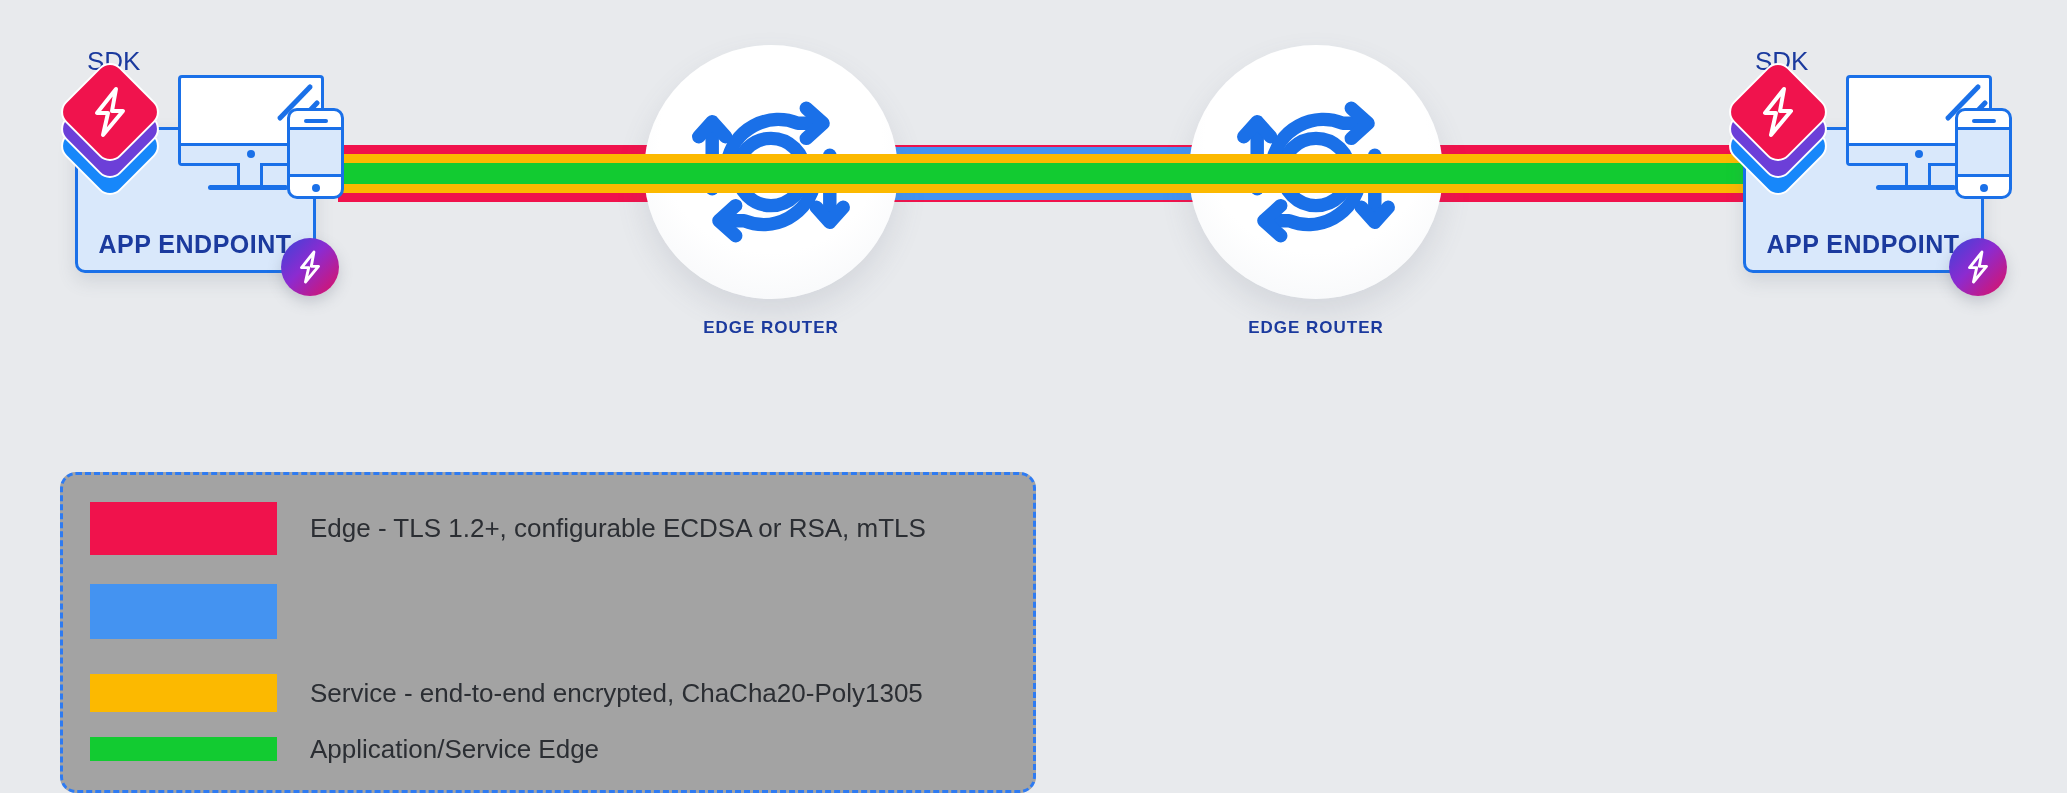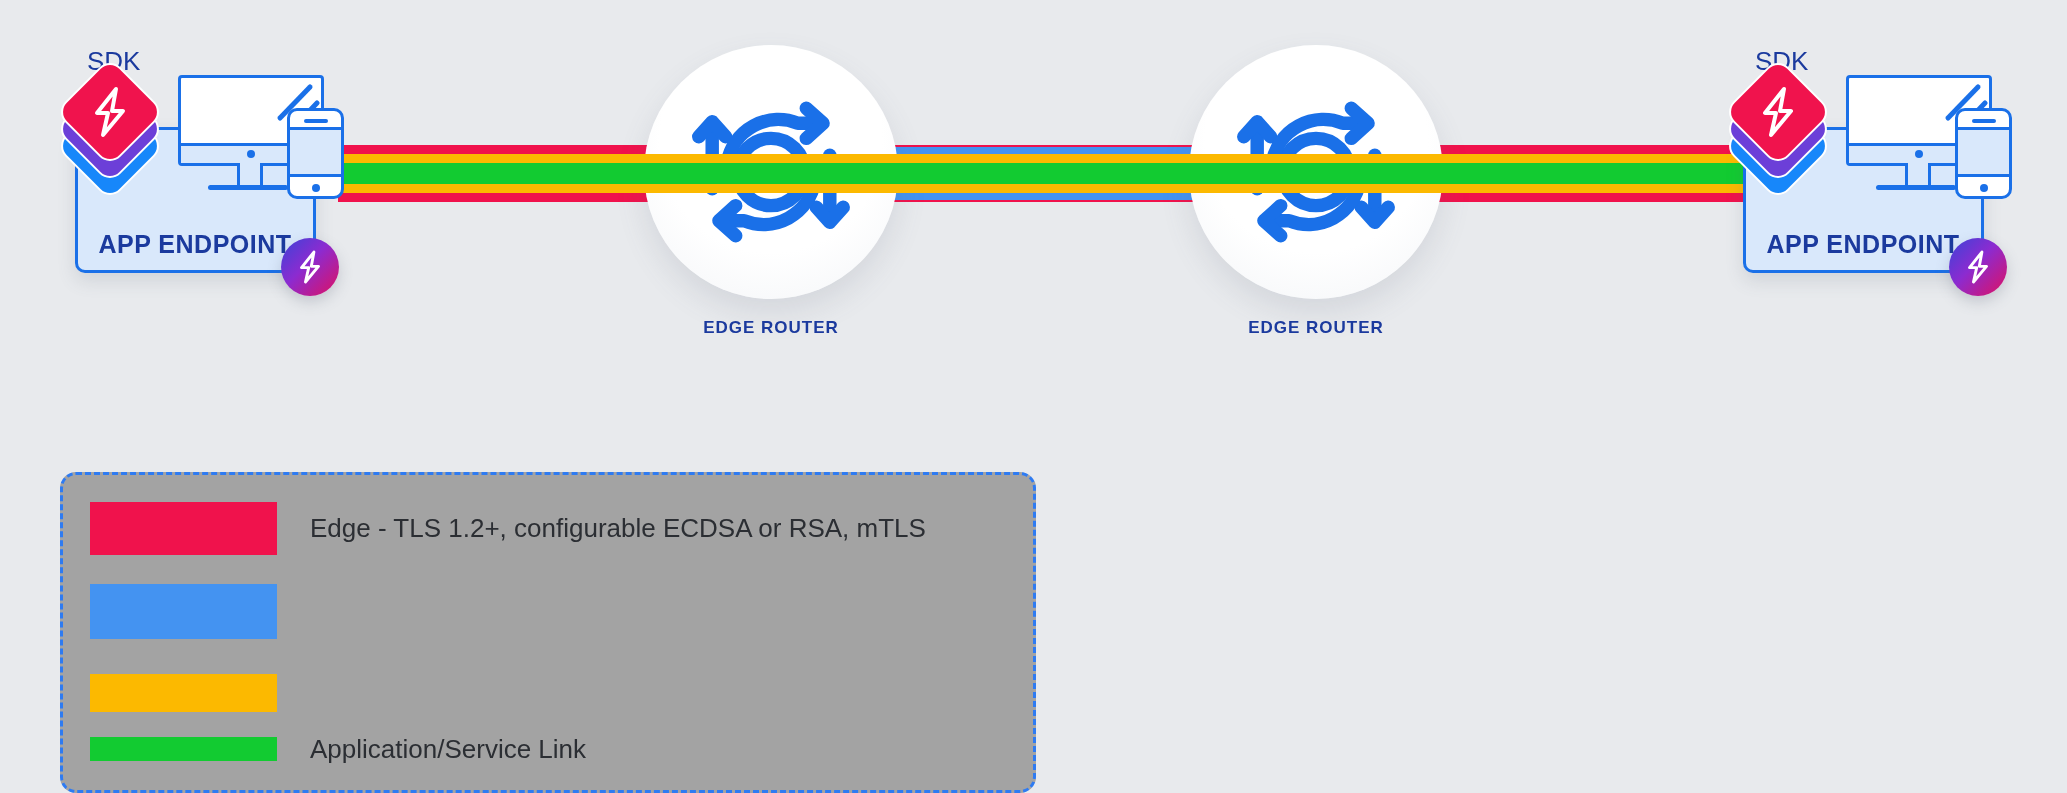"Service - end-to-end encrypted," div.legend-label { html: none -> <div>Service - end-to-end encrypted, ChaCha20-Poly1305</div> }
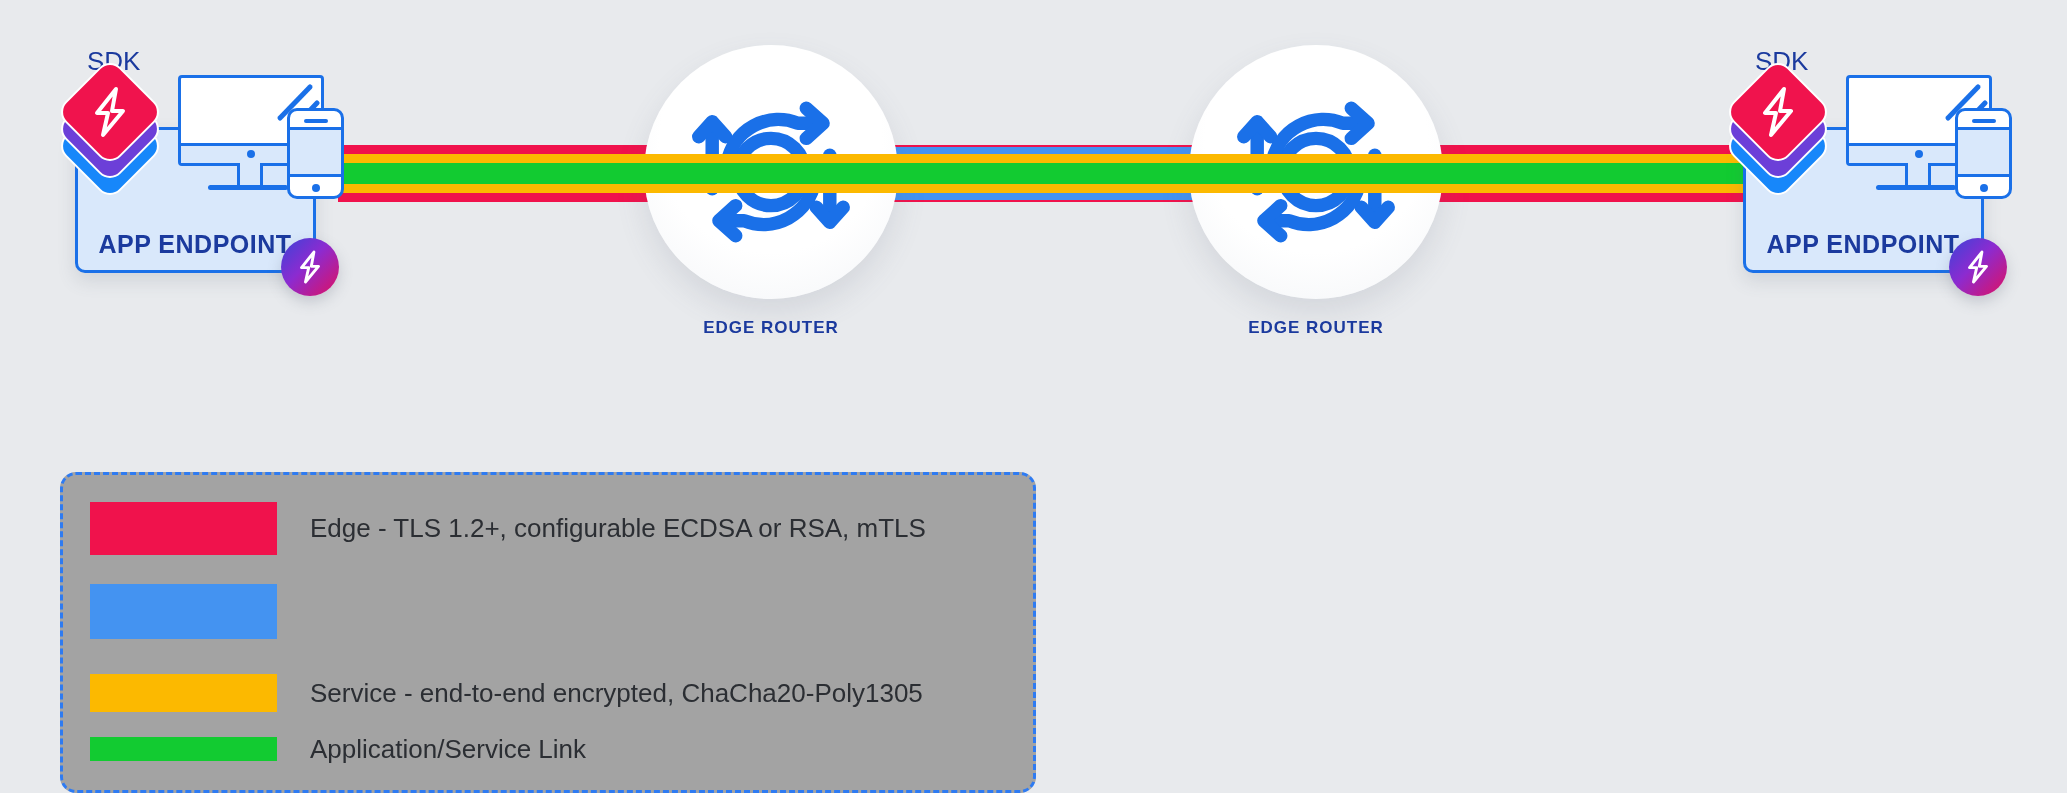"Application/Service Link" div.legend-label { text: Link -> Edge }
